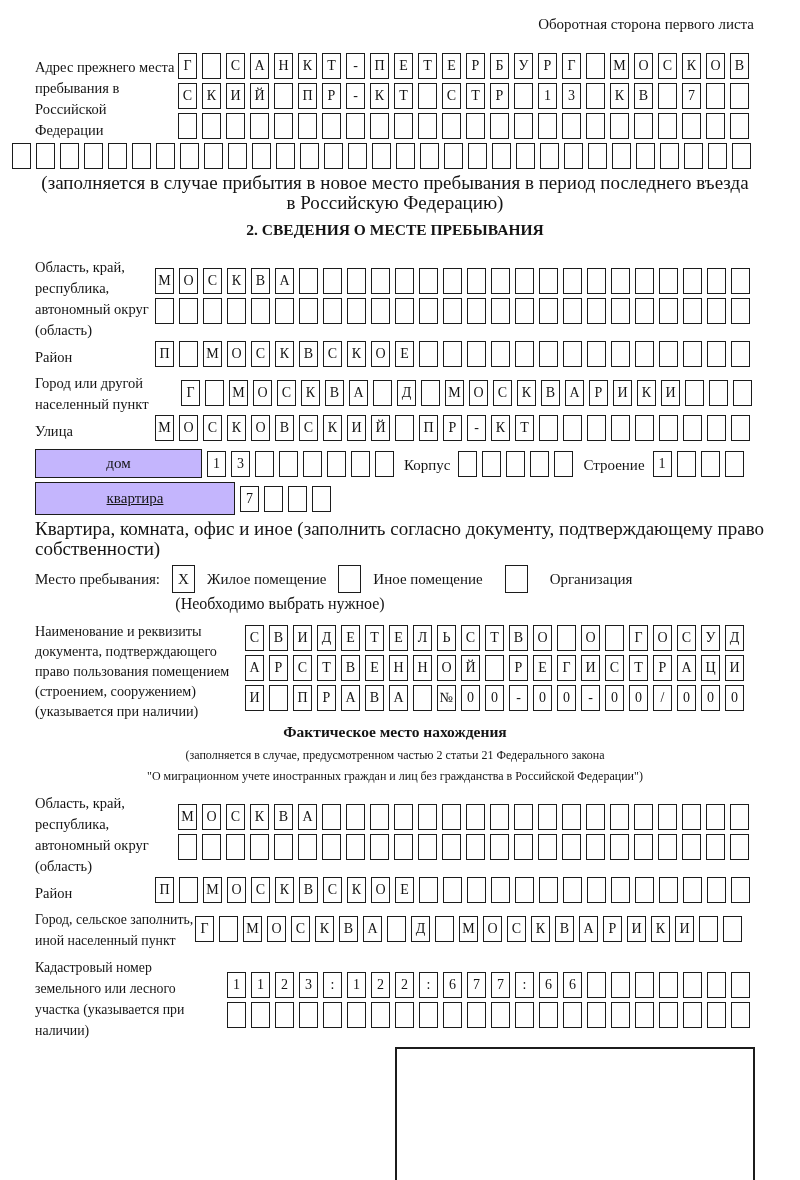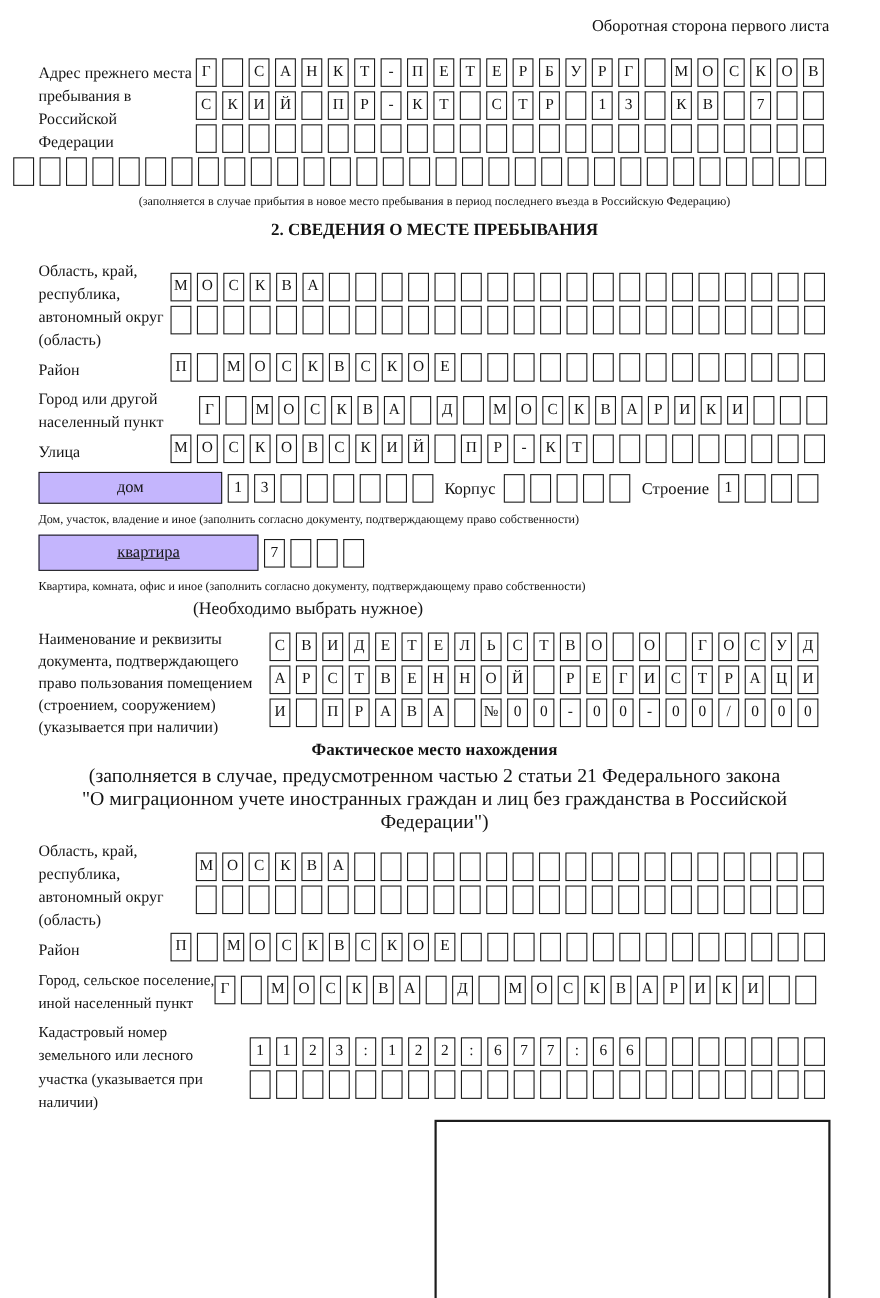"(заполняется в случае прибытия в" .note { font-size: 11px -> 19px }
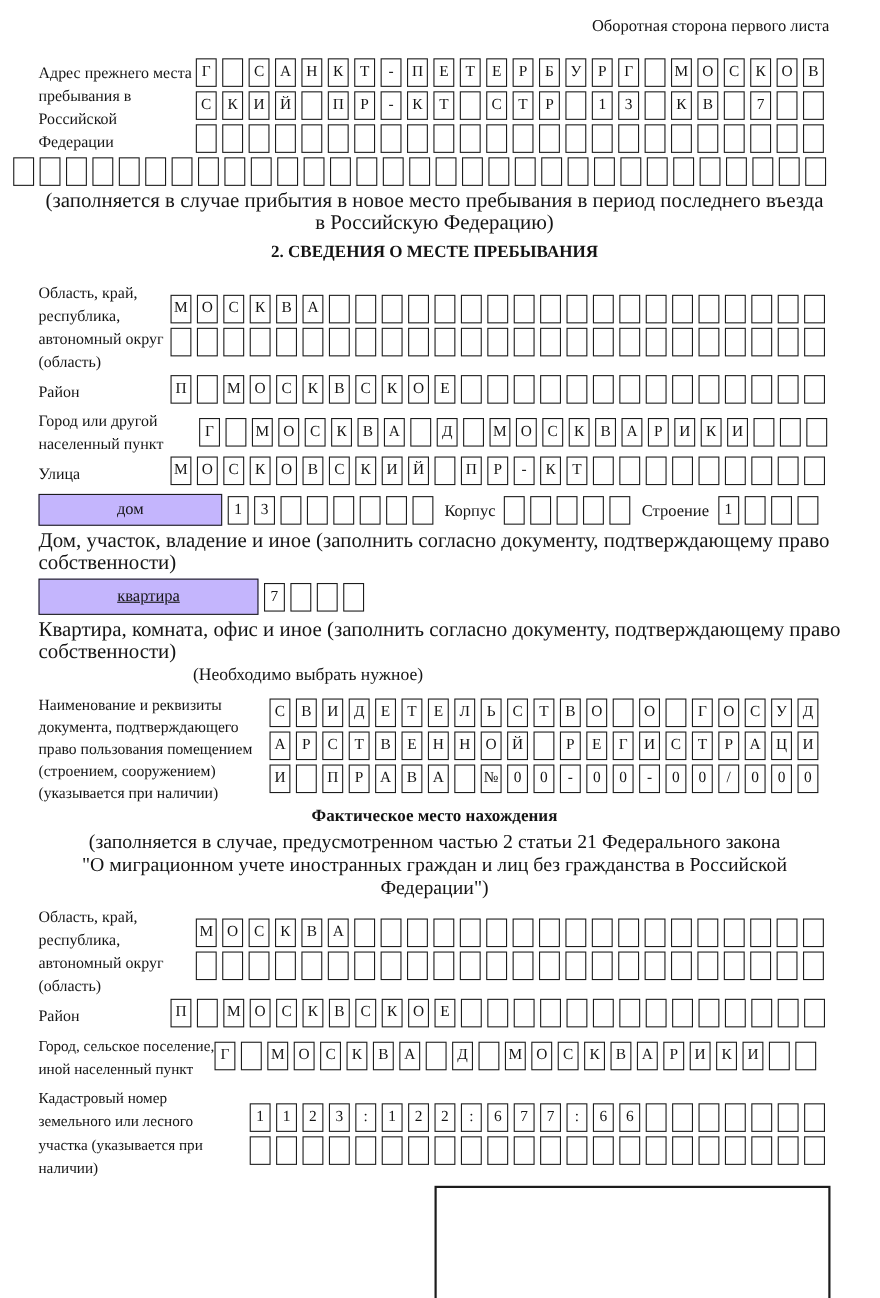"Дом, участок, владение и иное" div.note { html: <div>Дом, участок, владение и иное (заполнить согласно документу, подтверждающему право собственности)</div> -> none }
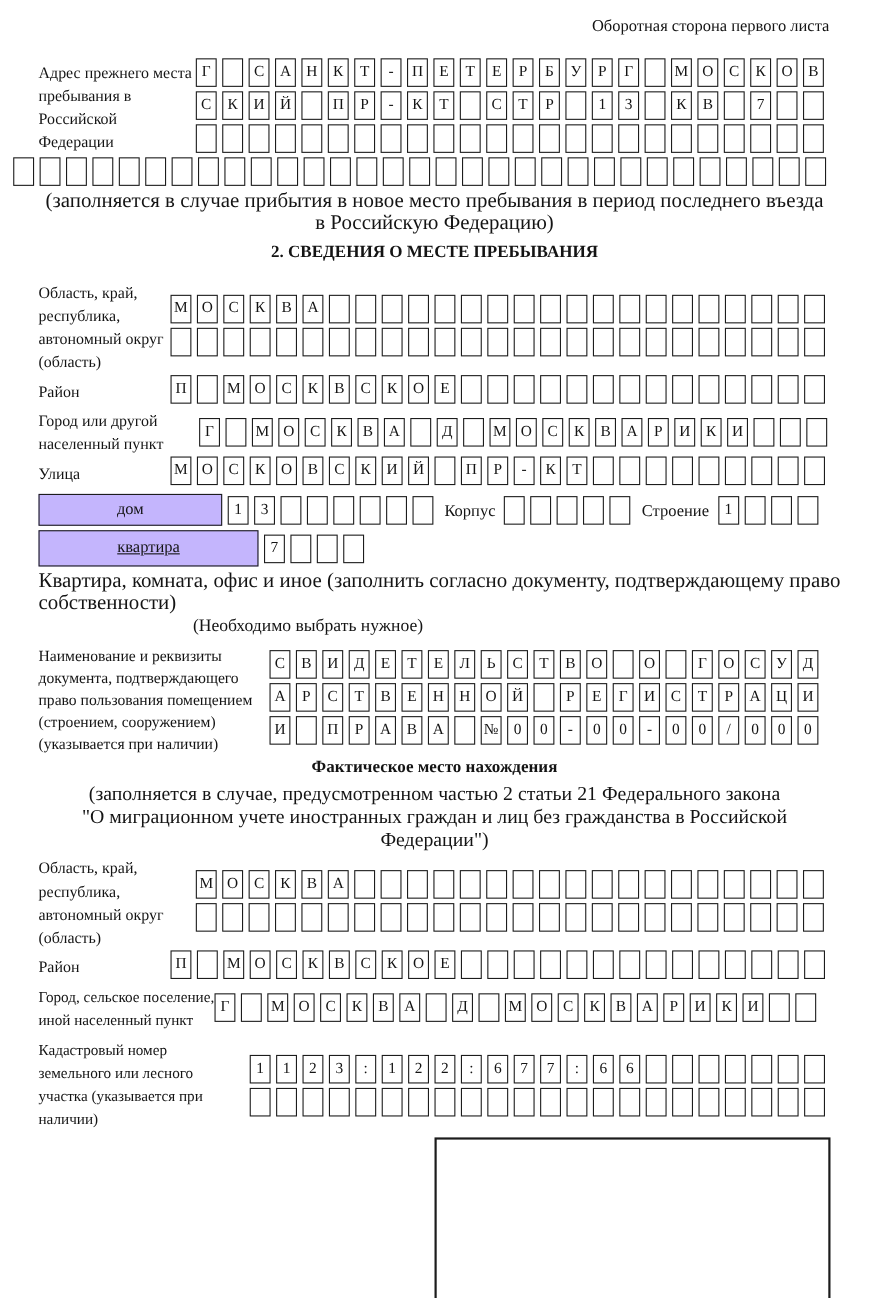"Место пребывания:" div.stayrow { html: none -> <div> <span>Место пребывания:</span> <span>X</span> <span>Жилое помещение</span> <span></span> <span>Иное помещение</span> <span></span> <span>Организация</span> </div> }
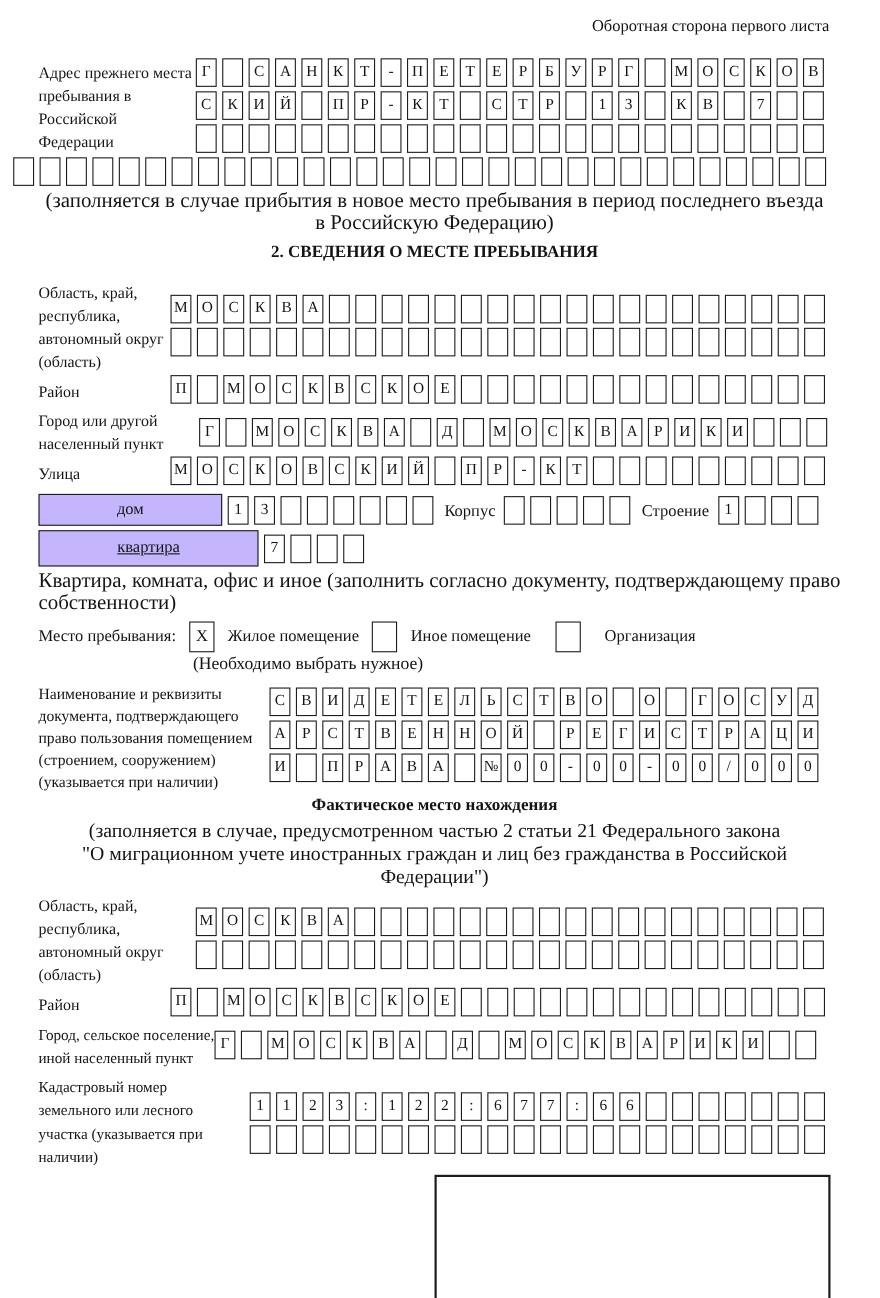"(заполняется в случае, предусмотренном" .factnotes { font-size: 18px -> 12px }
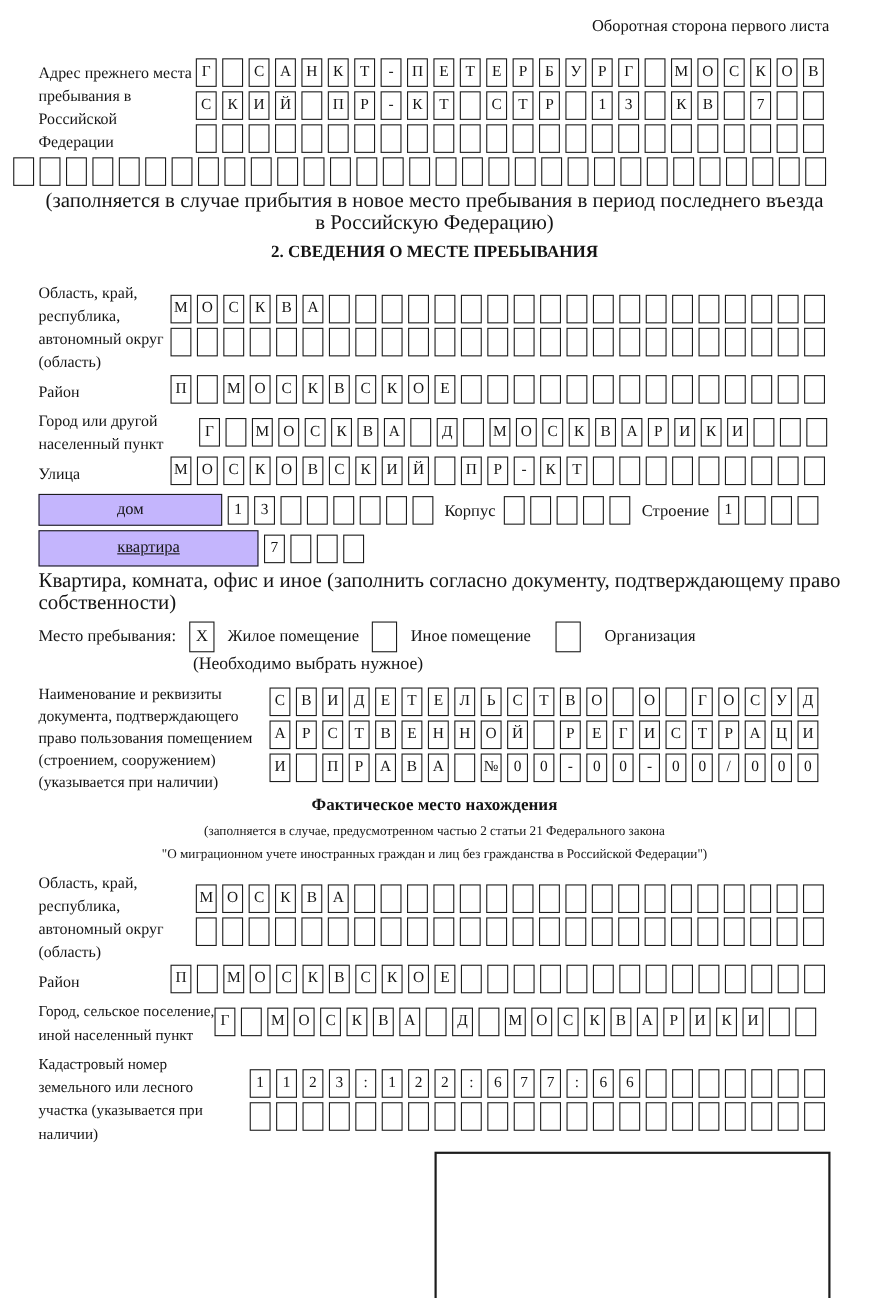"Город, сельское поселение, иной" div.lbl { text: поселение -> заполнить }
